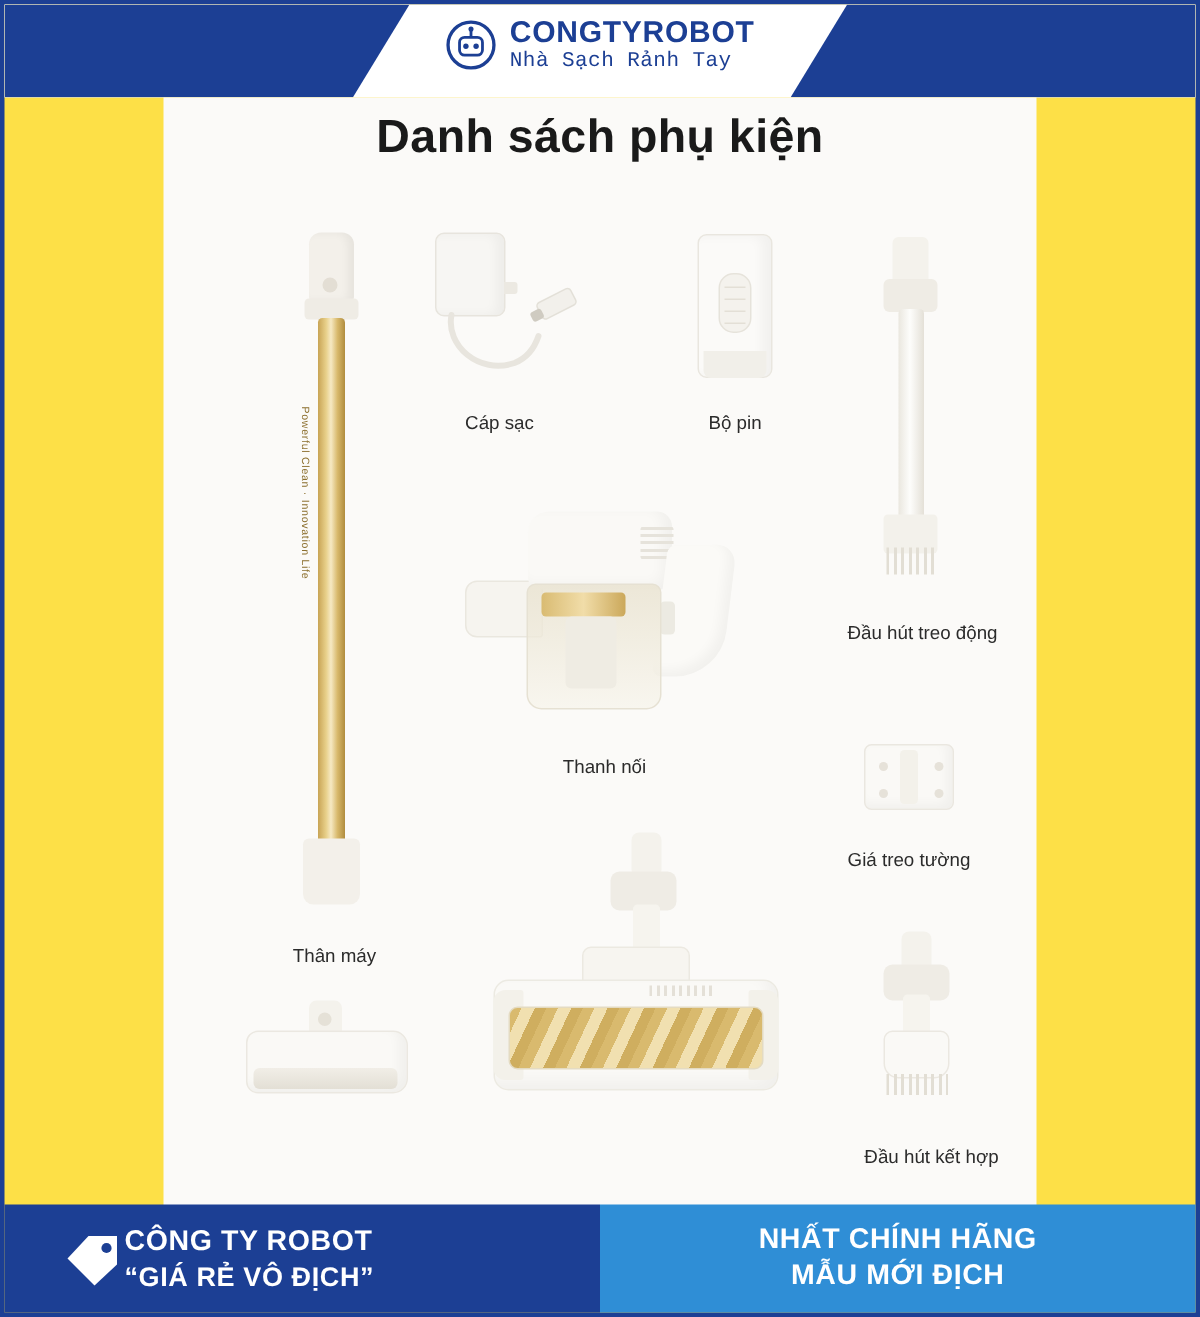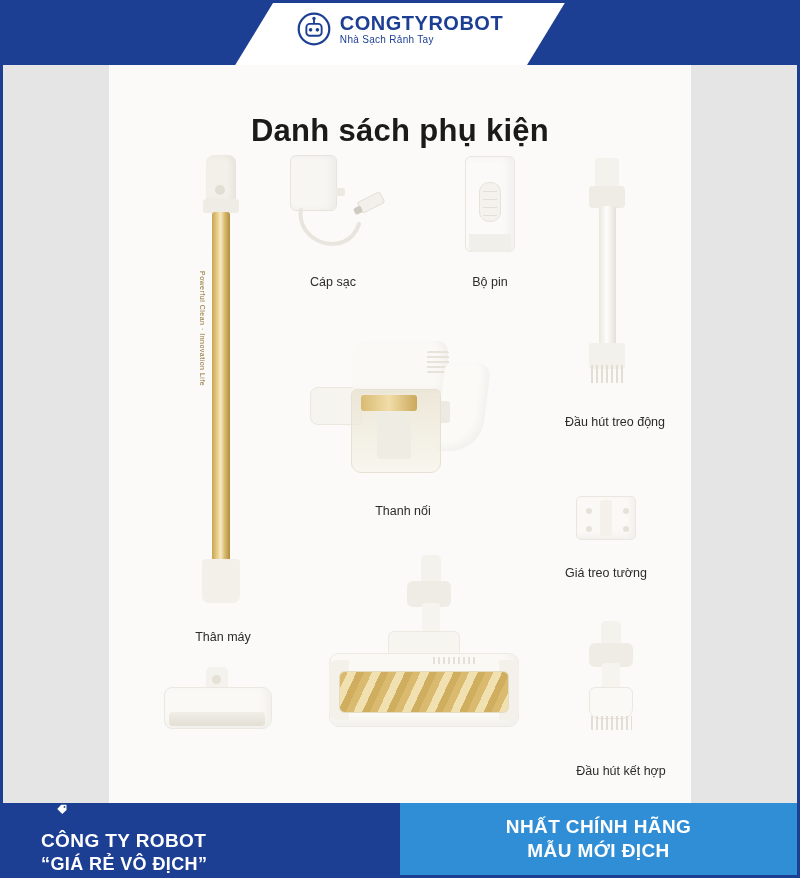"CONGTYROBOT" #page { background: #e5e5e5 -> #fde047 }
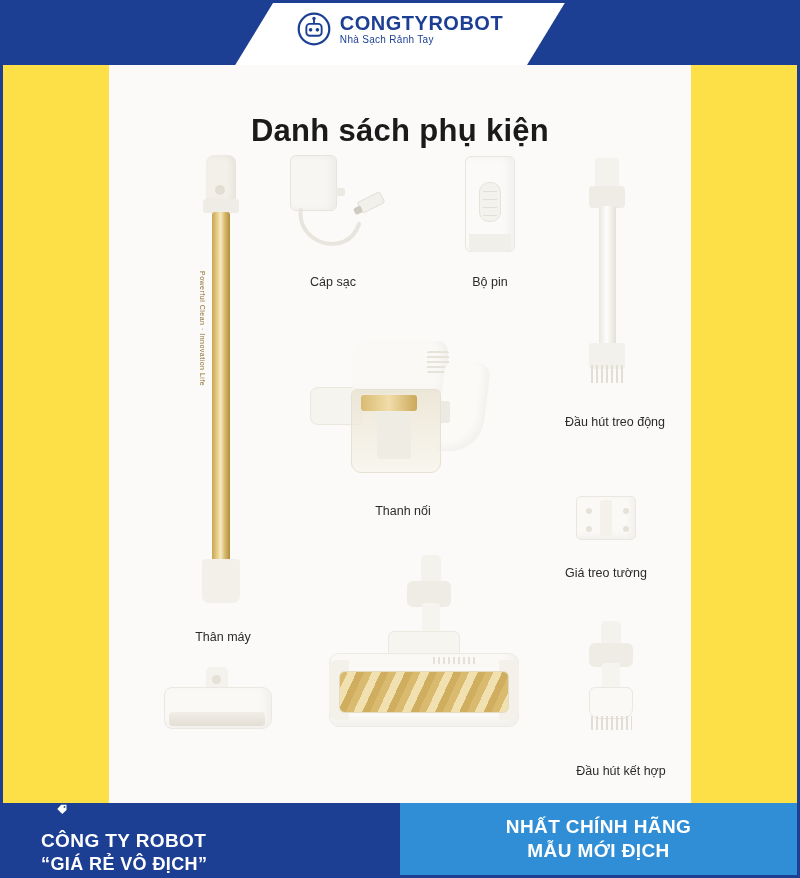"Nhà Sạch Rảnh Tay" .brand-tag { font-family: none -> Liberation Mono, monospace; font-size: 10px -> 14px }
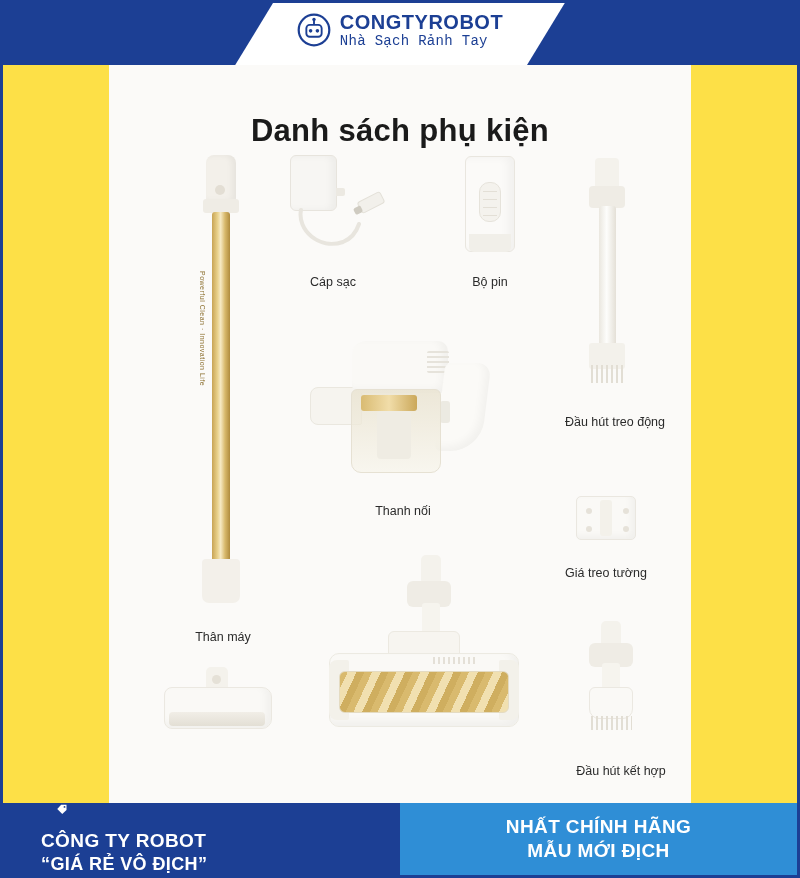"Danh sách phụ kiện" .page-title { margin-top: 40px -> none }
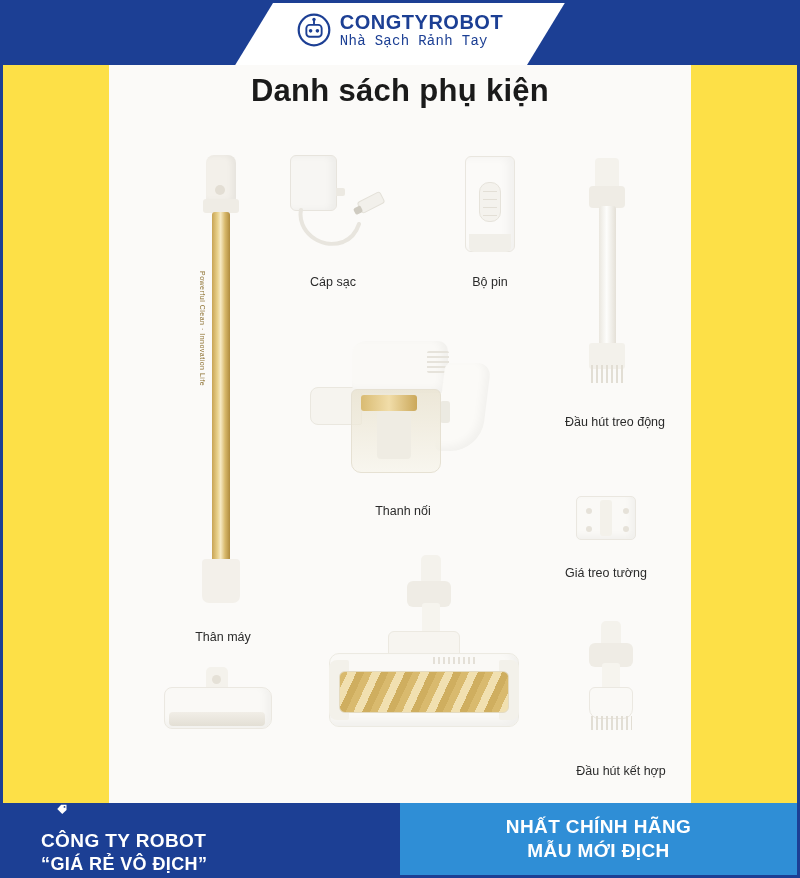"CÔNG TY ROBOT" .footer-left { align-items: none -> center; flex-direction: column -> none; gap: 14px -> none }
